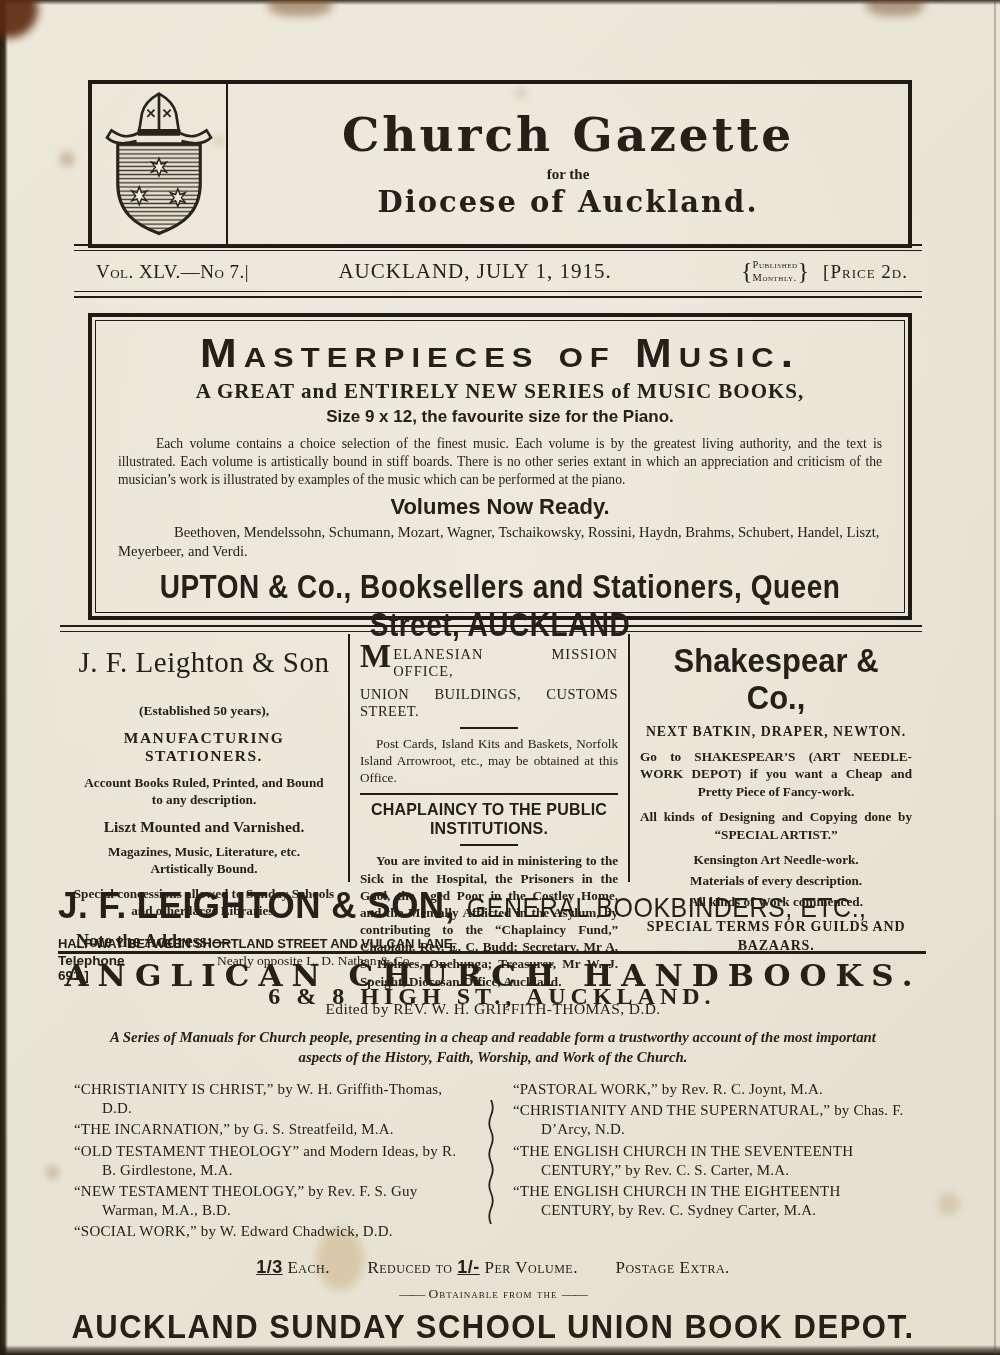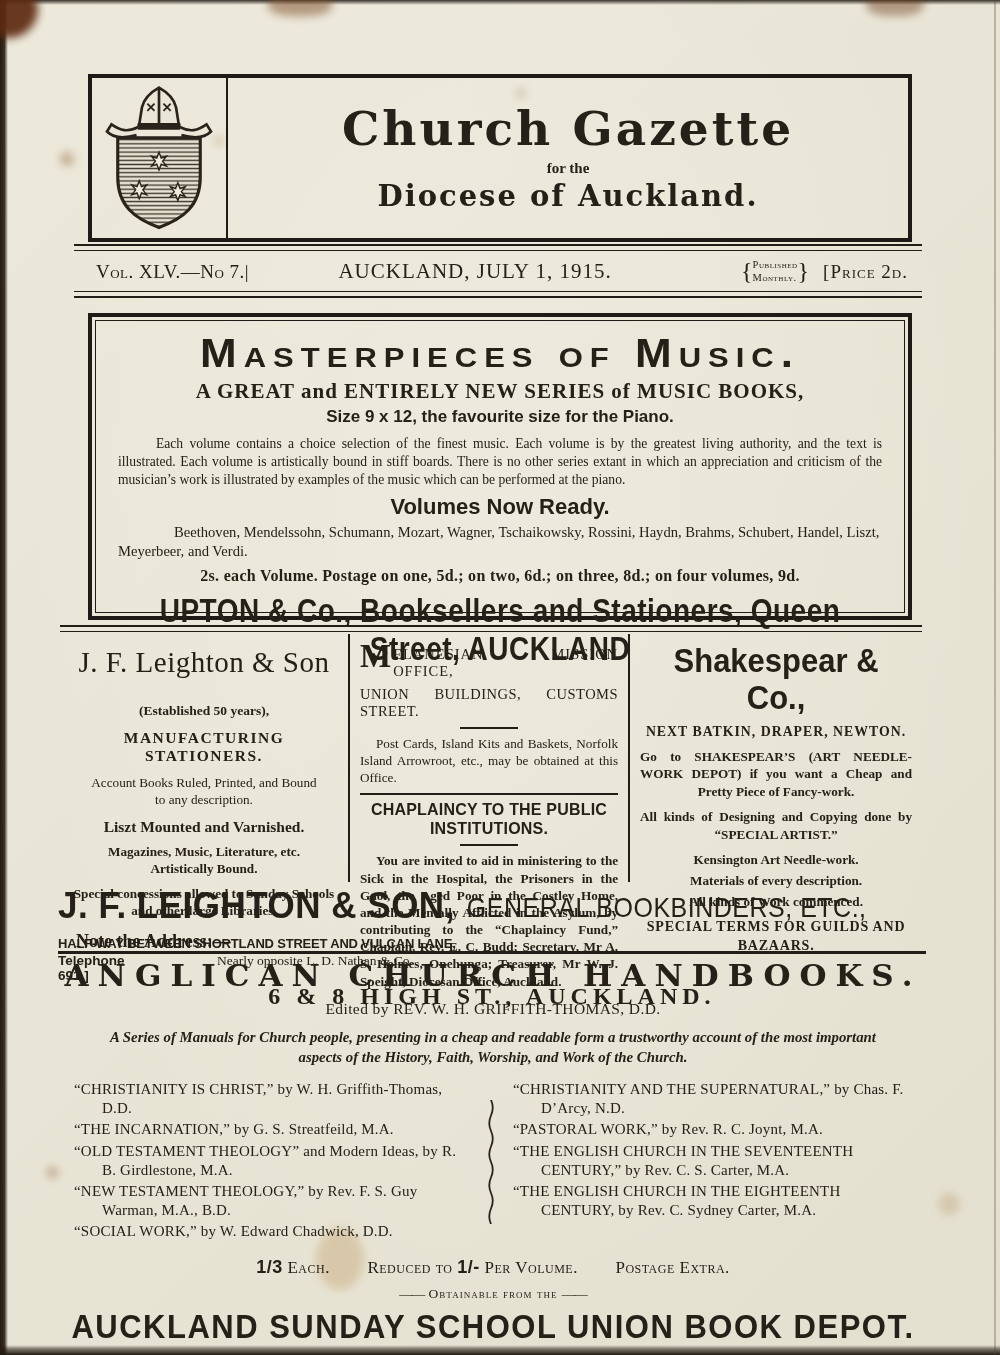"Church Gazette" .header-box { top: 74px -> 80px }
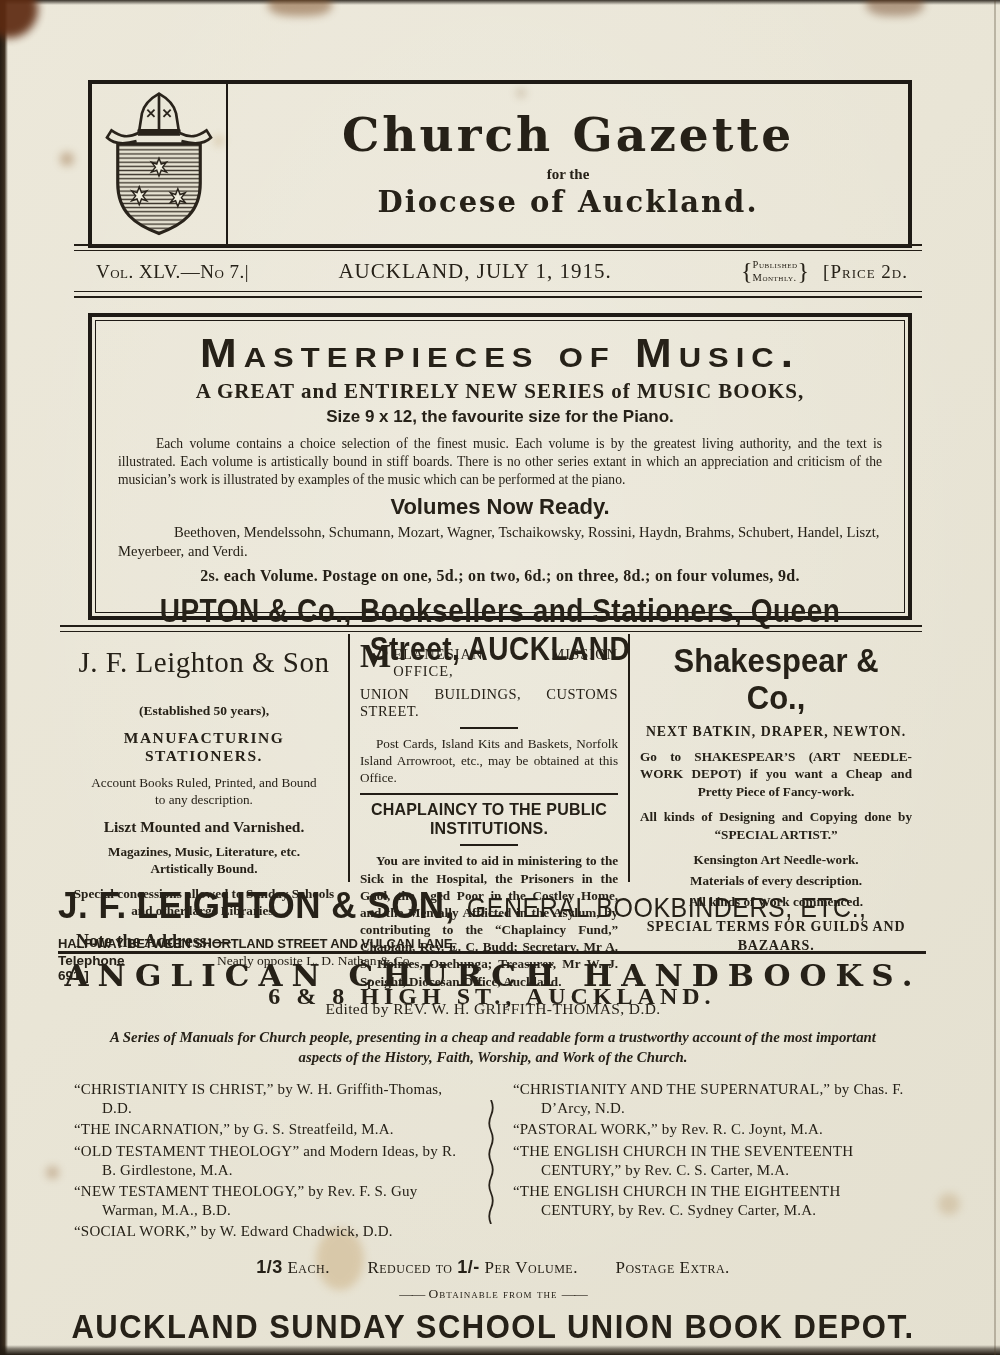"2s. each Volume. Postage on" div.ad-pricing { html: <div>2s. each Volume. Postage on one, 5d.; on two, 6d.; on three, 8d.; on four volumes, 9d.</div> -> none }
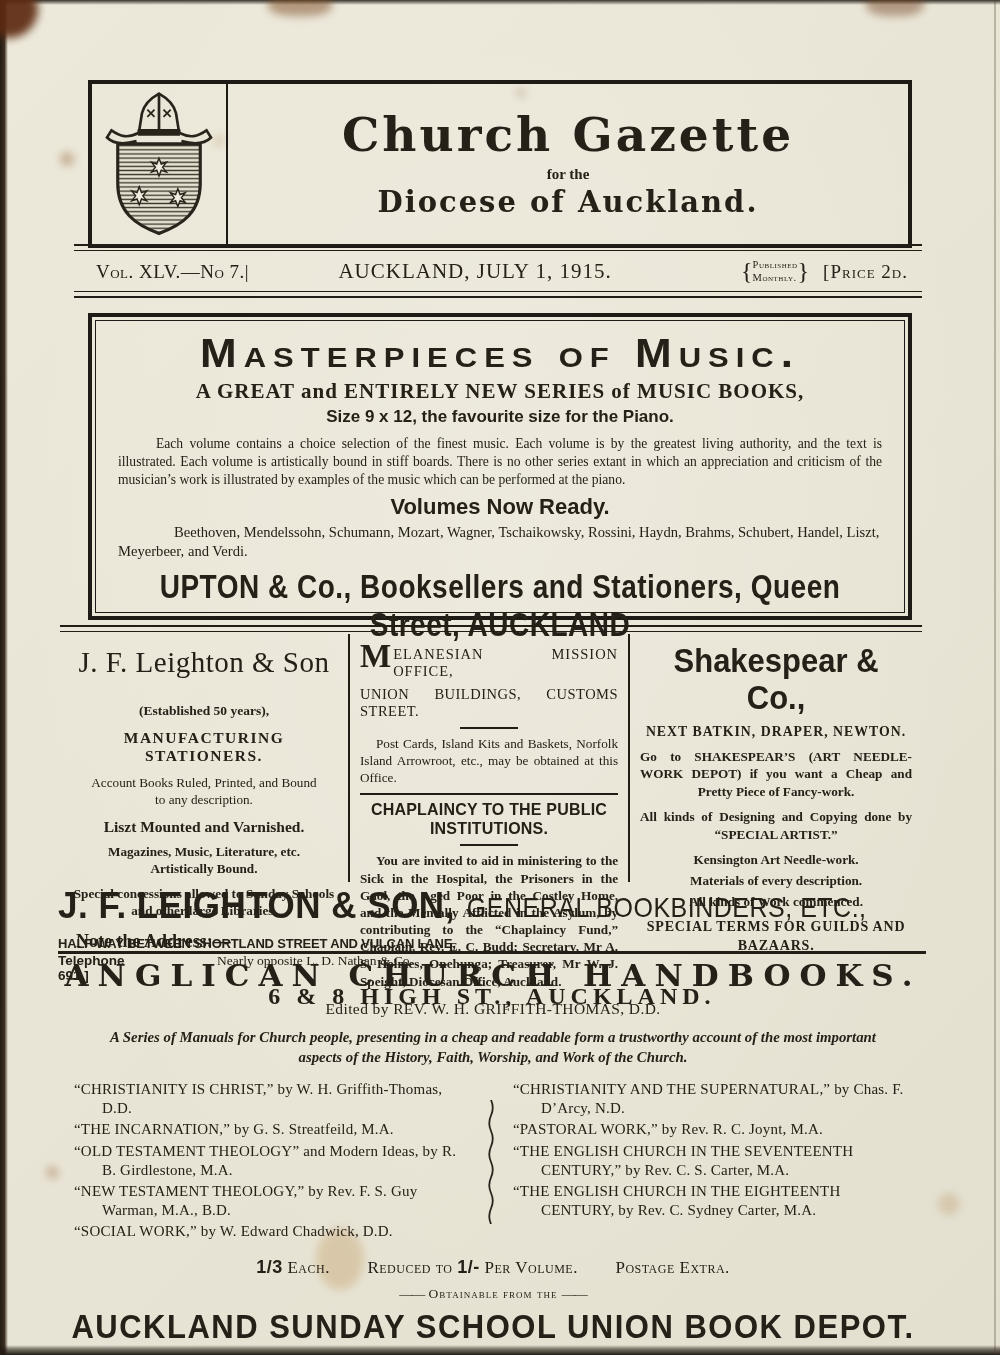"Account Books Ruled, Printed, and" .jfl-l { font-weight: 400 -> 700 }
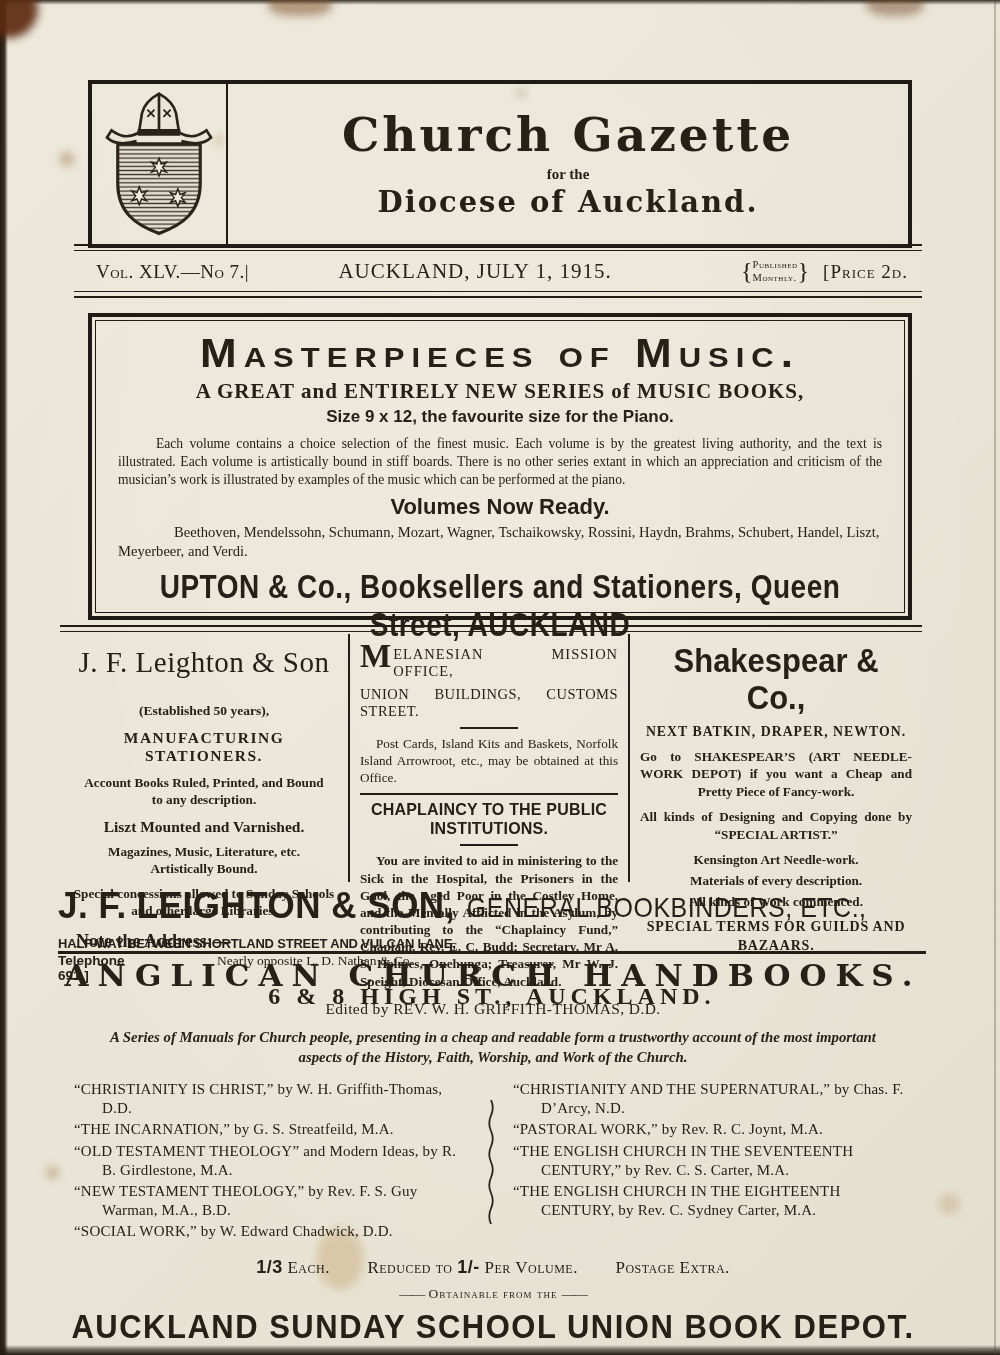"“CHRISTIANITY AND THE SUPERNATURAL,” by" div.book { order: before "“PASTORAL WORK,” by Rev. R." -> after "“PASTORAL WORK,” by Rev. R." }
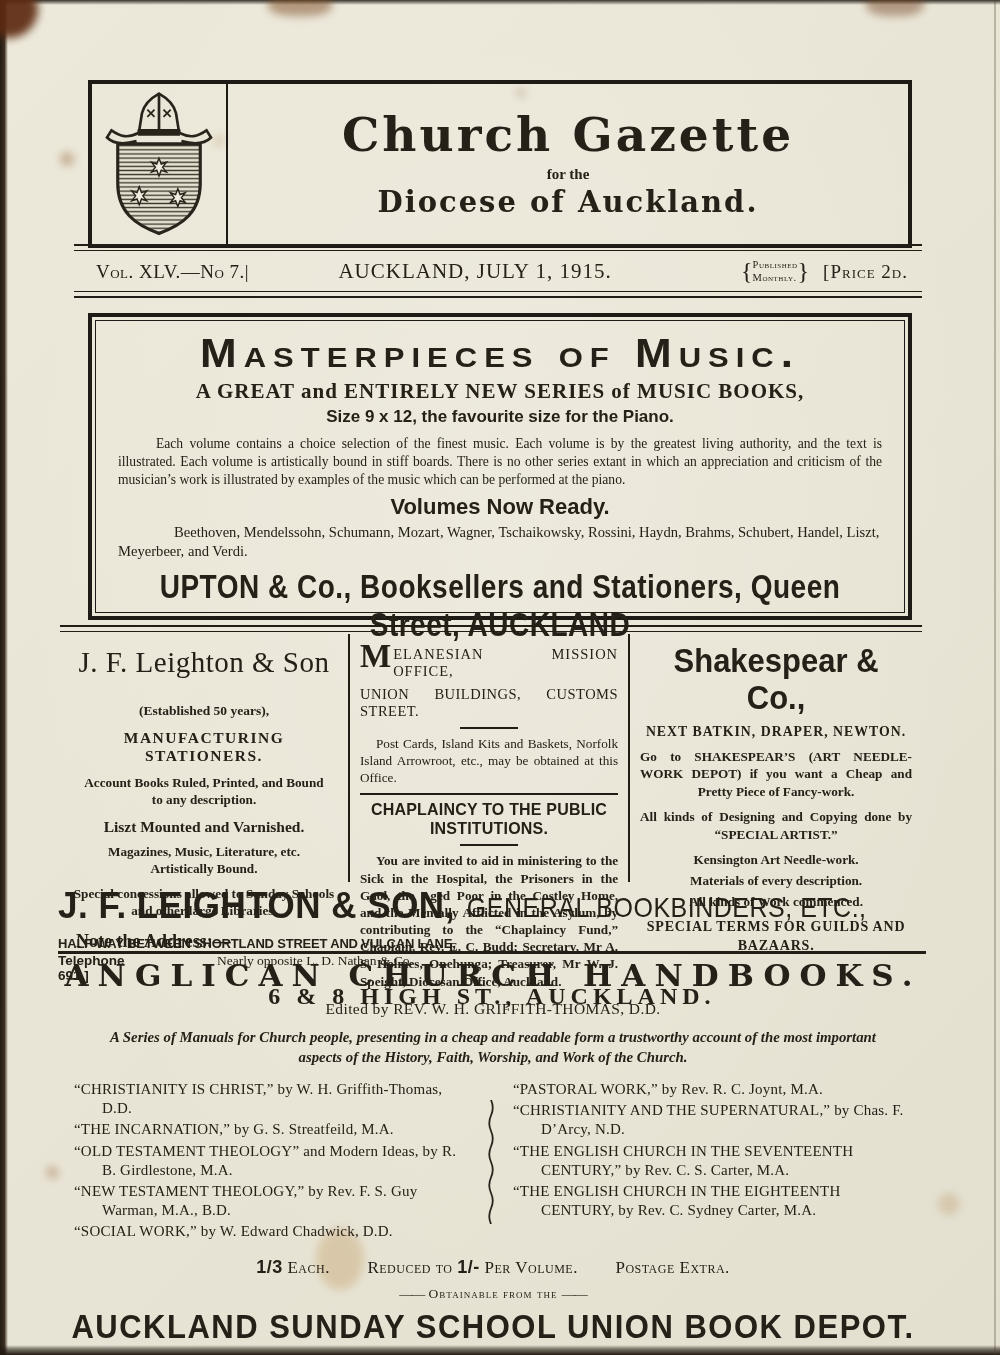"1/3" .hb-price .num { text-decoration: none -> underline }
